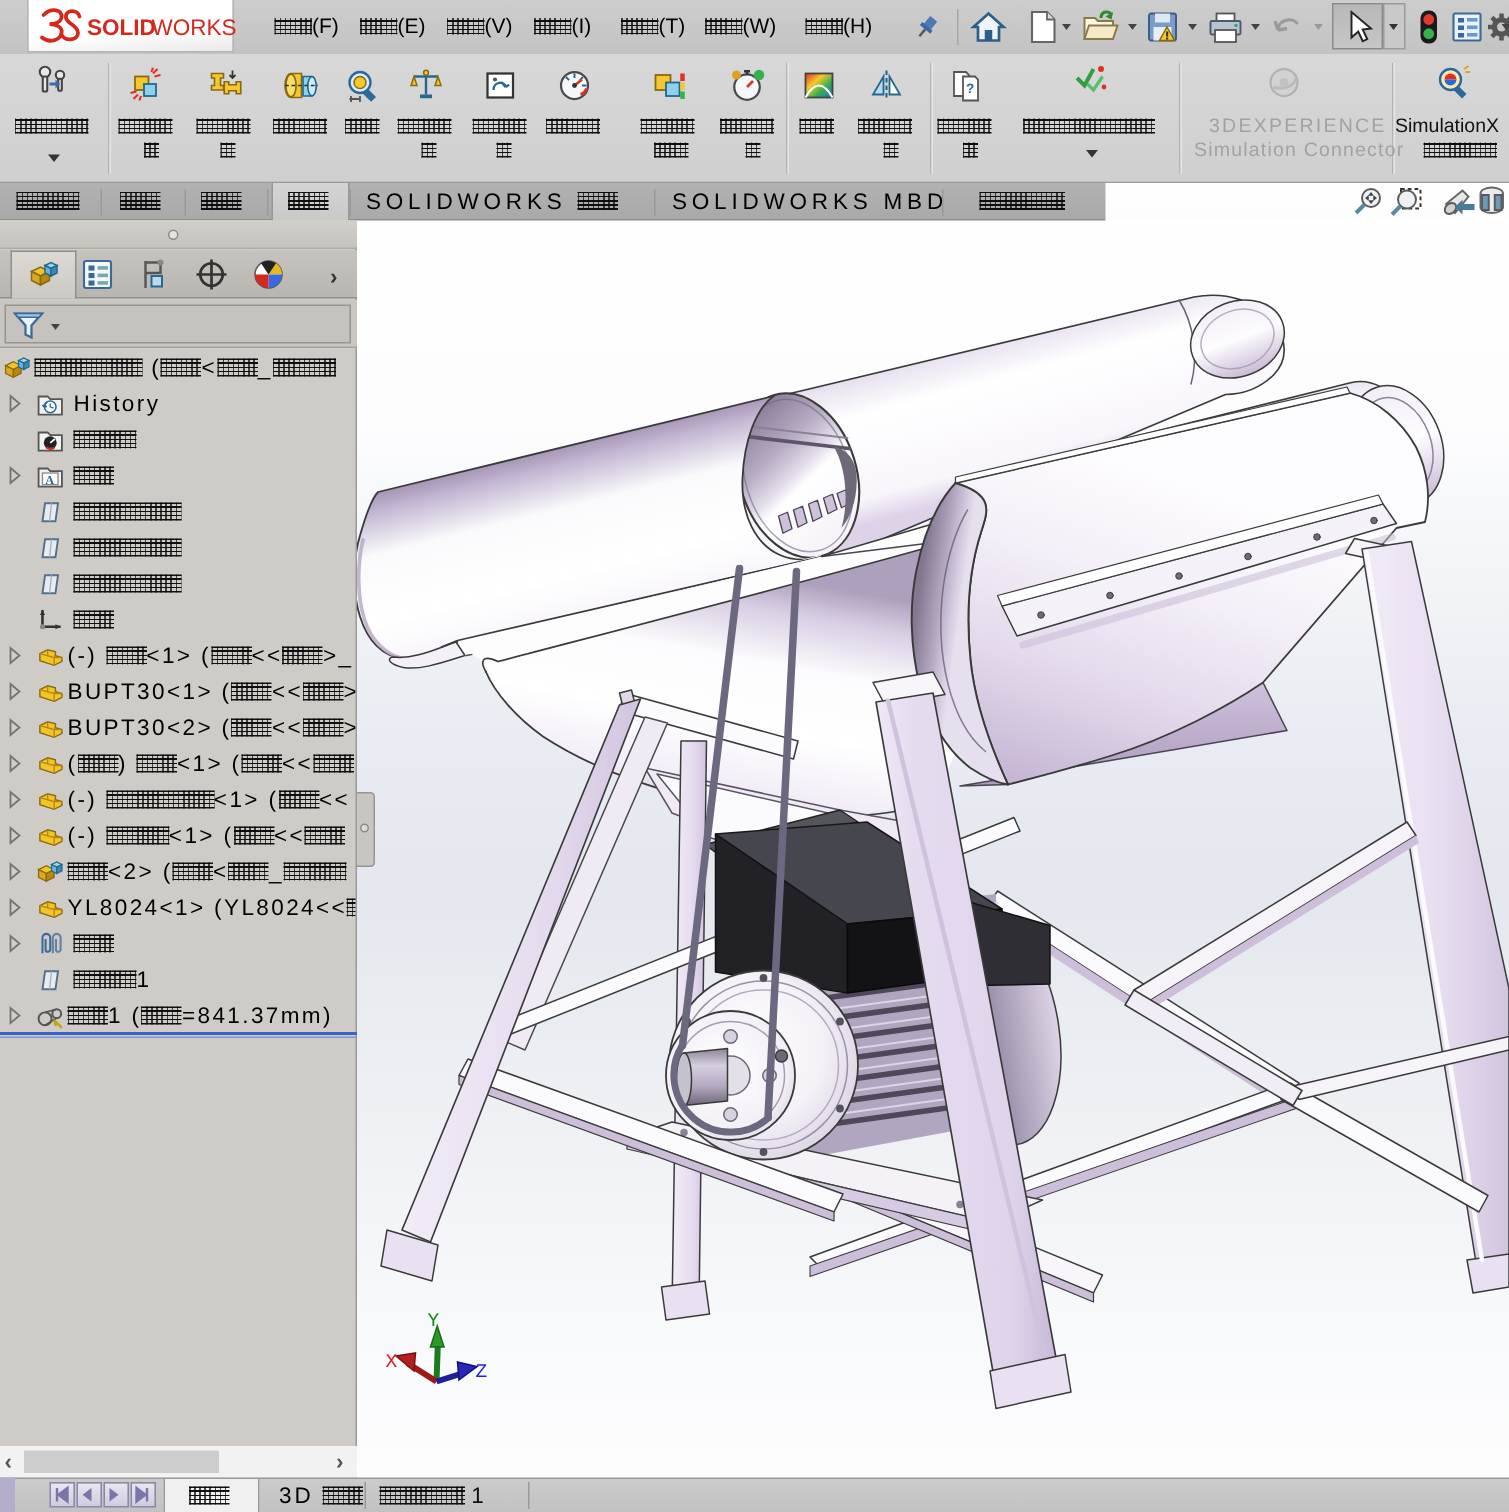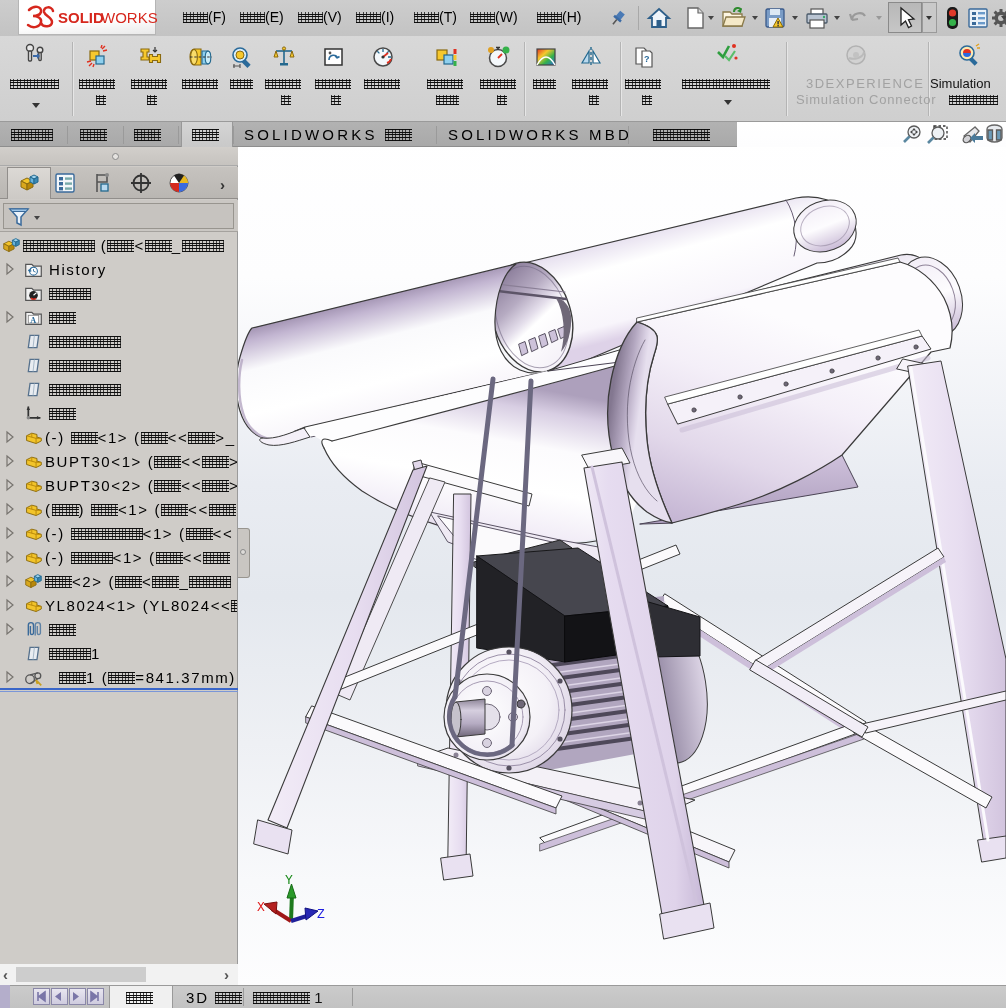"Simulation" span { text: Simulation -> SimulationX }
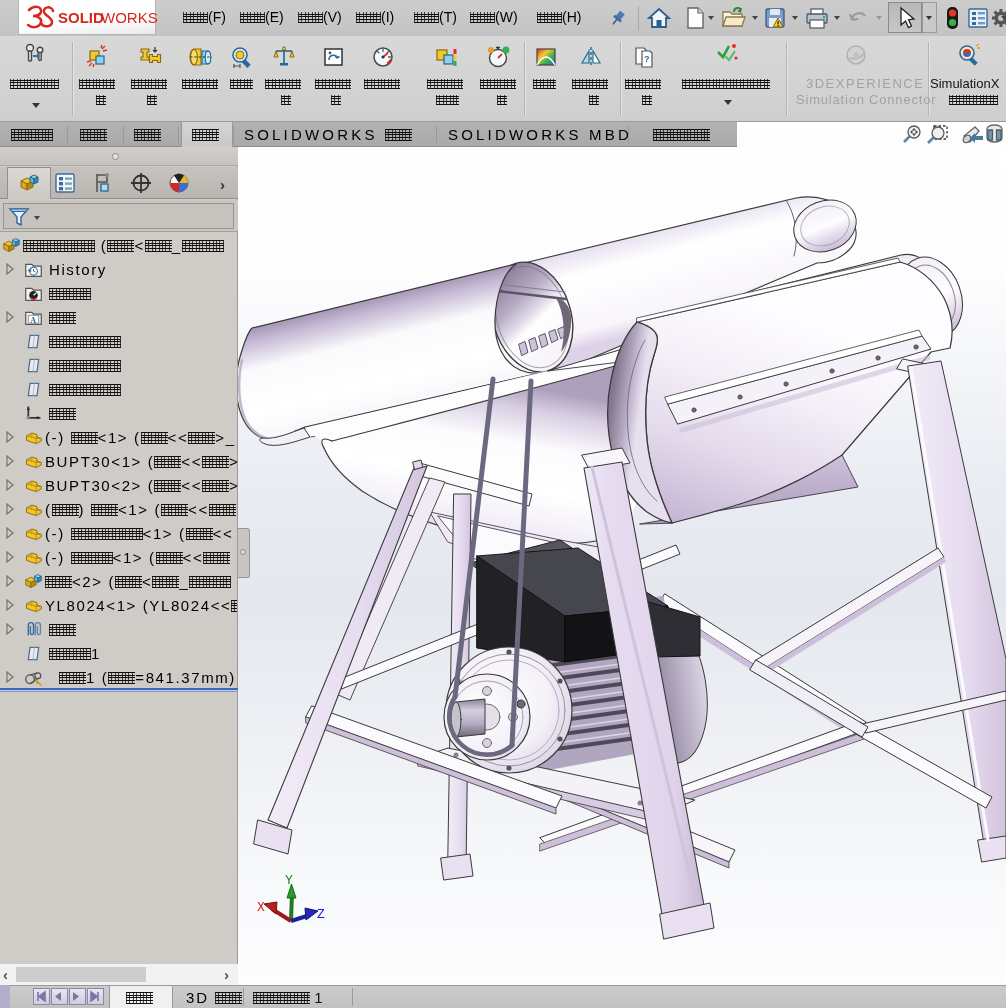"1 ( =841.37mm)" div.t { left: 59px -> 45px }
